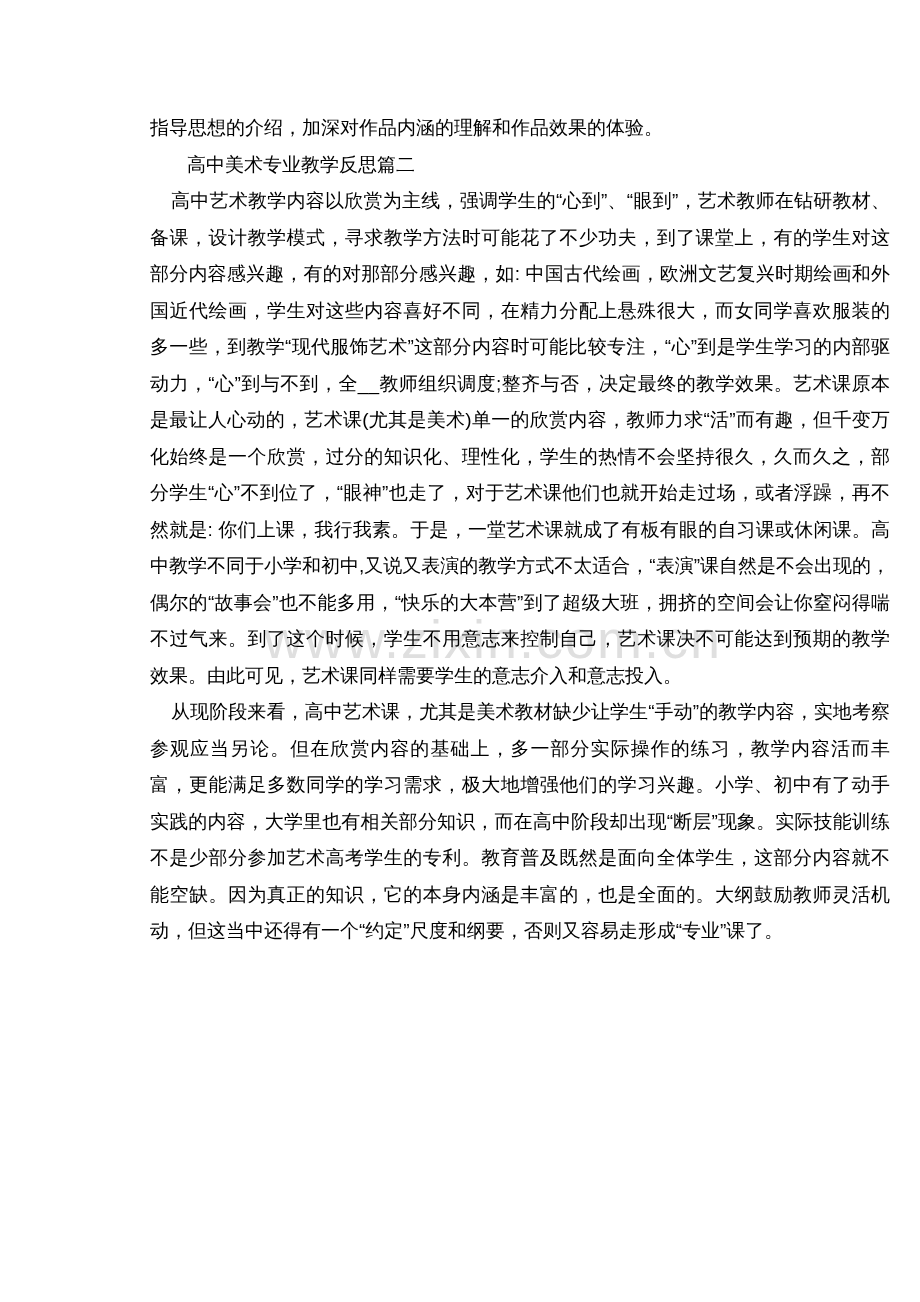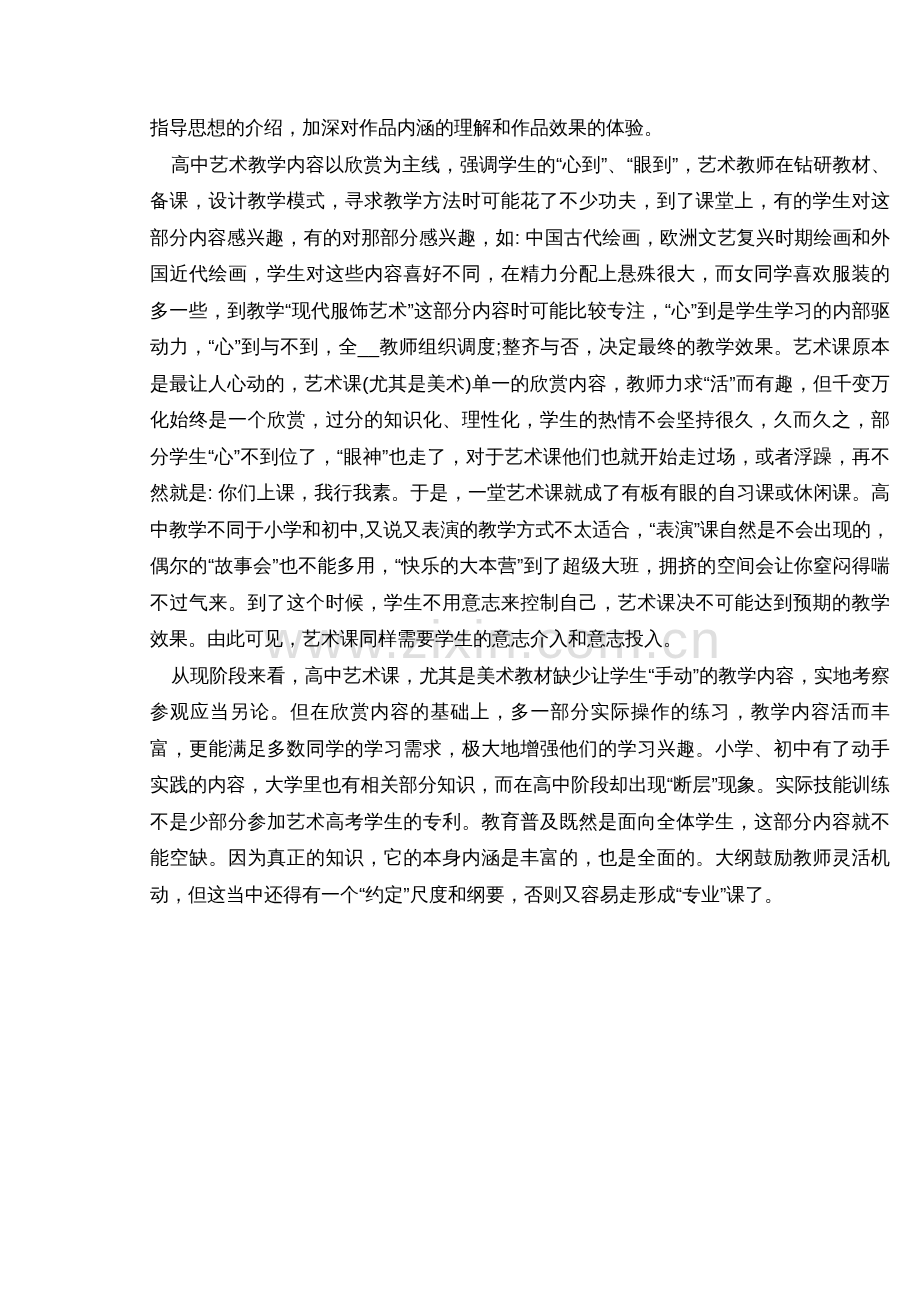"高中美术专业教学反思篇二" p.indent-heading { html: none -> <p>高中美术专业教学反思篇二</p> }
